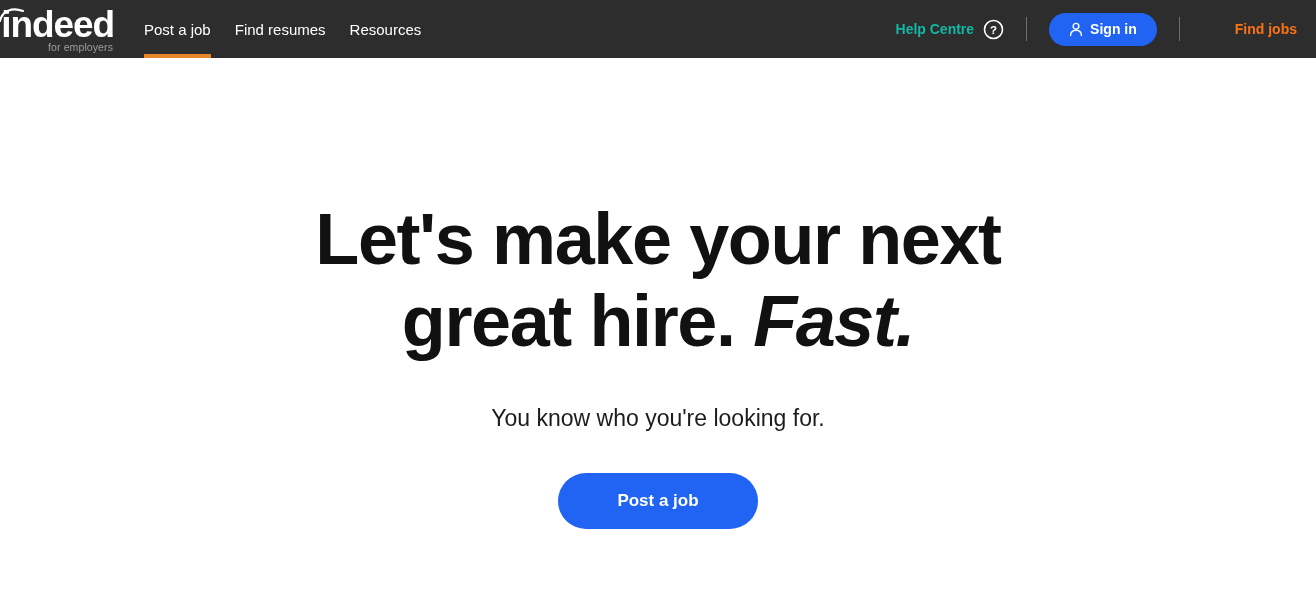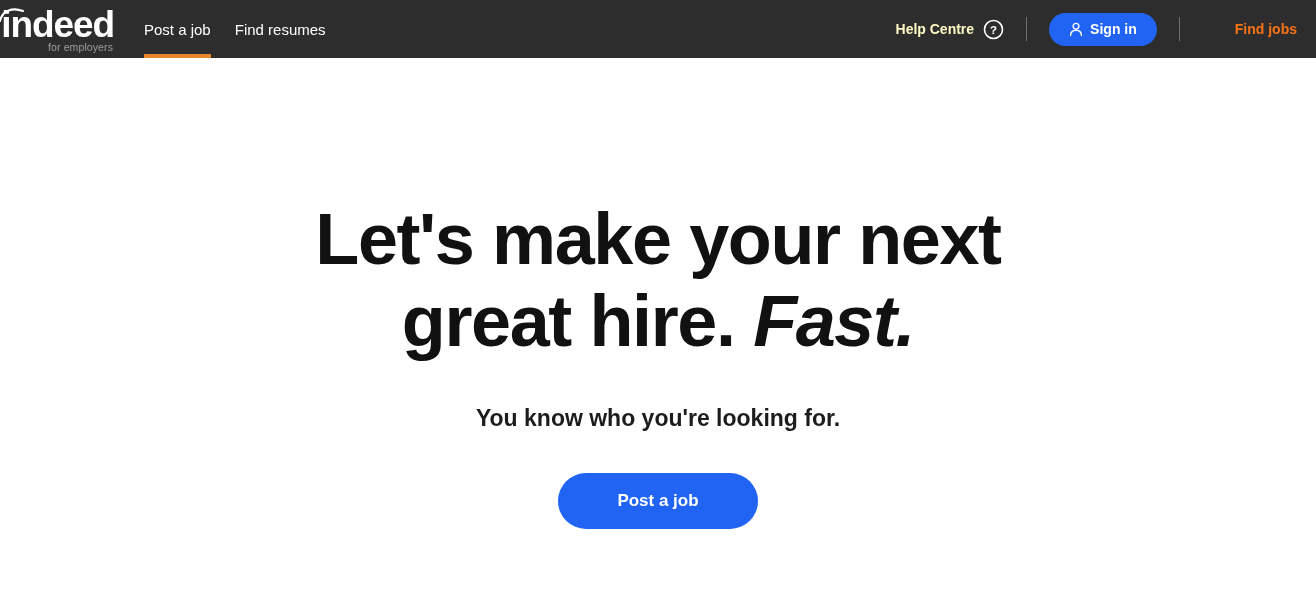"Resources" a.nav-item { html: none -> <a> <span>Resources</span> </a> }
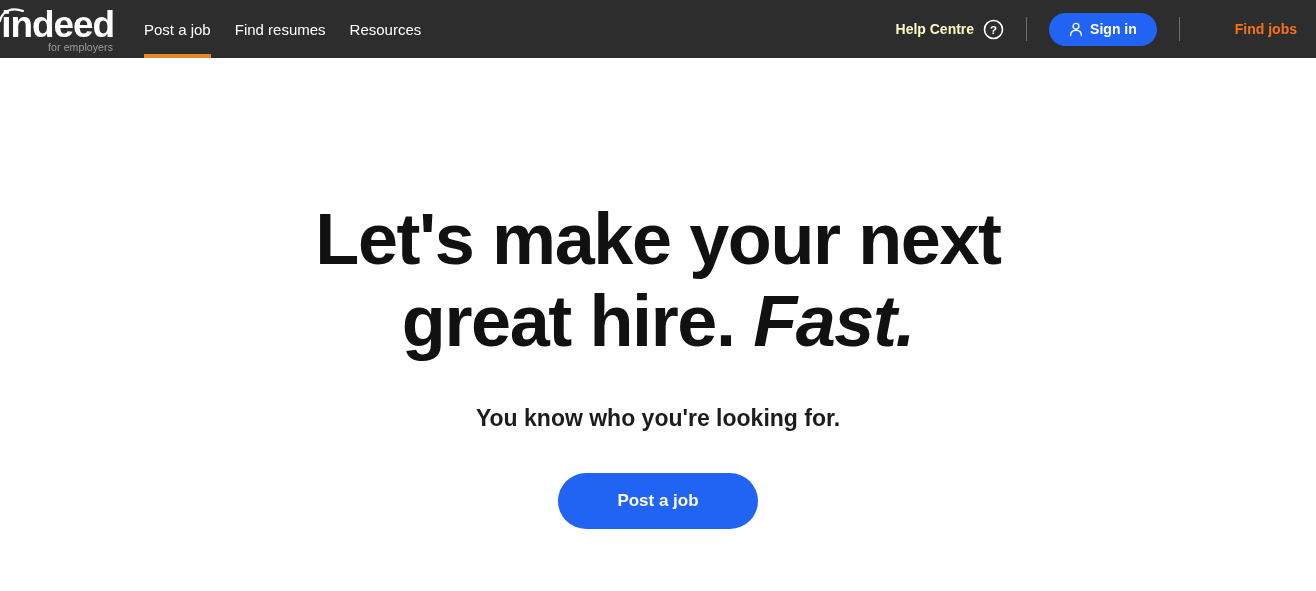"Help Centre" .help-link { color: #fef9c3 -> #14b8a6 }
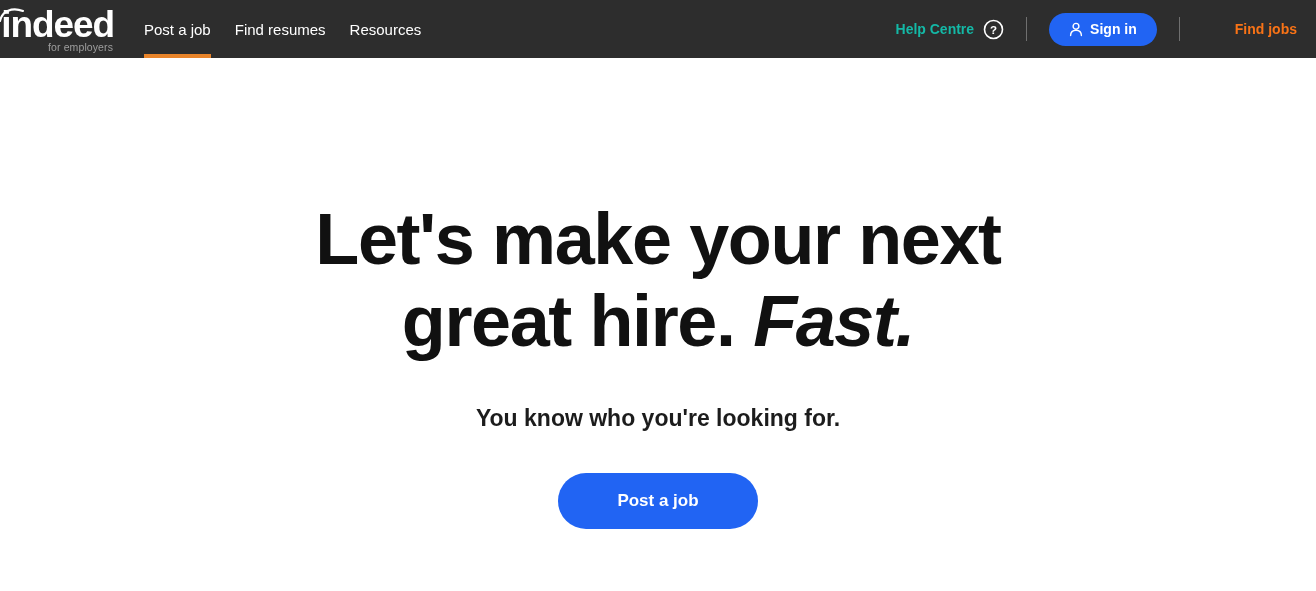"You know who you're looking" .hero-sub { font-weight: bold -> normal }
